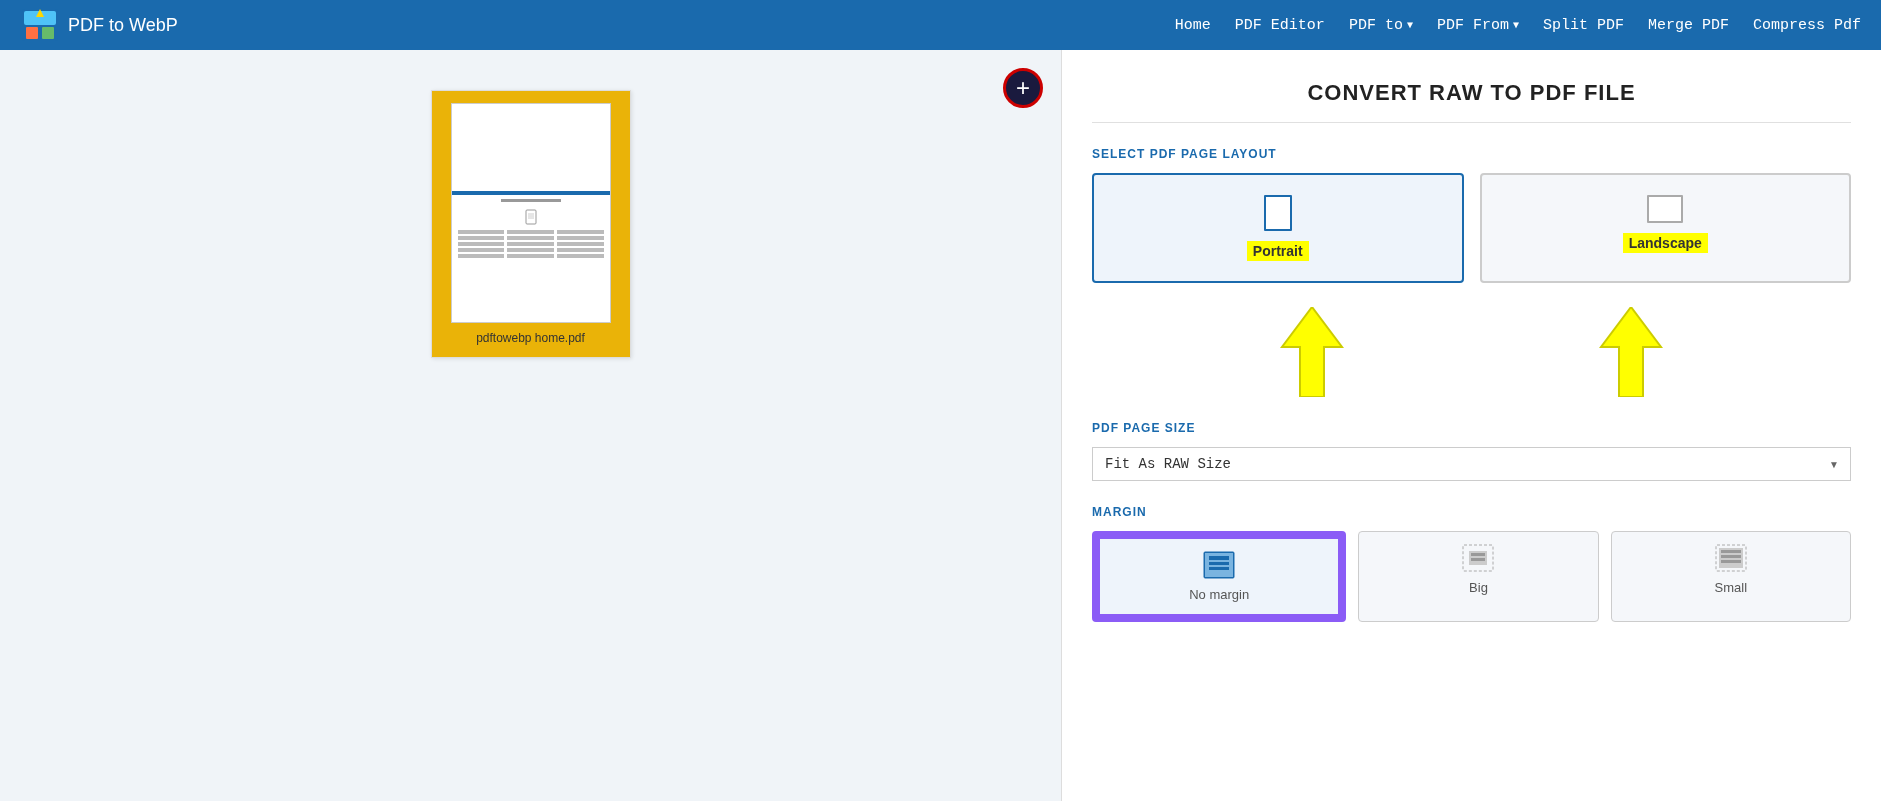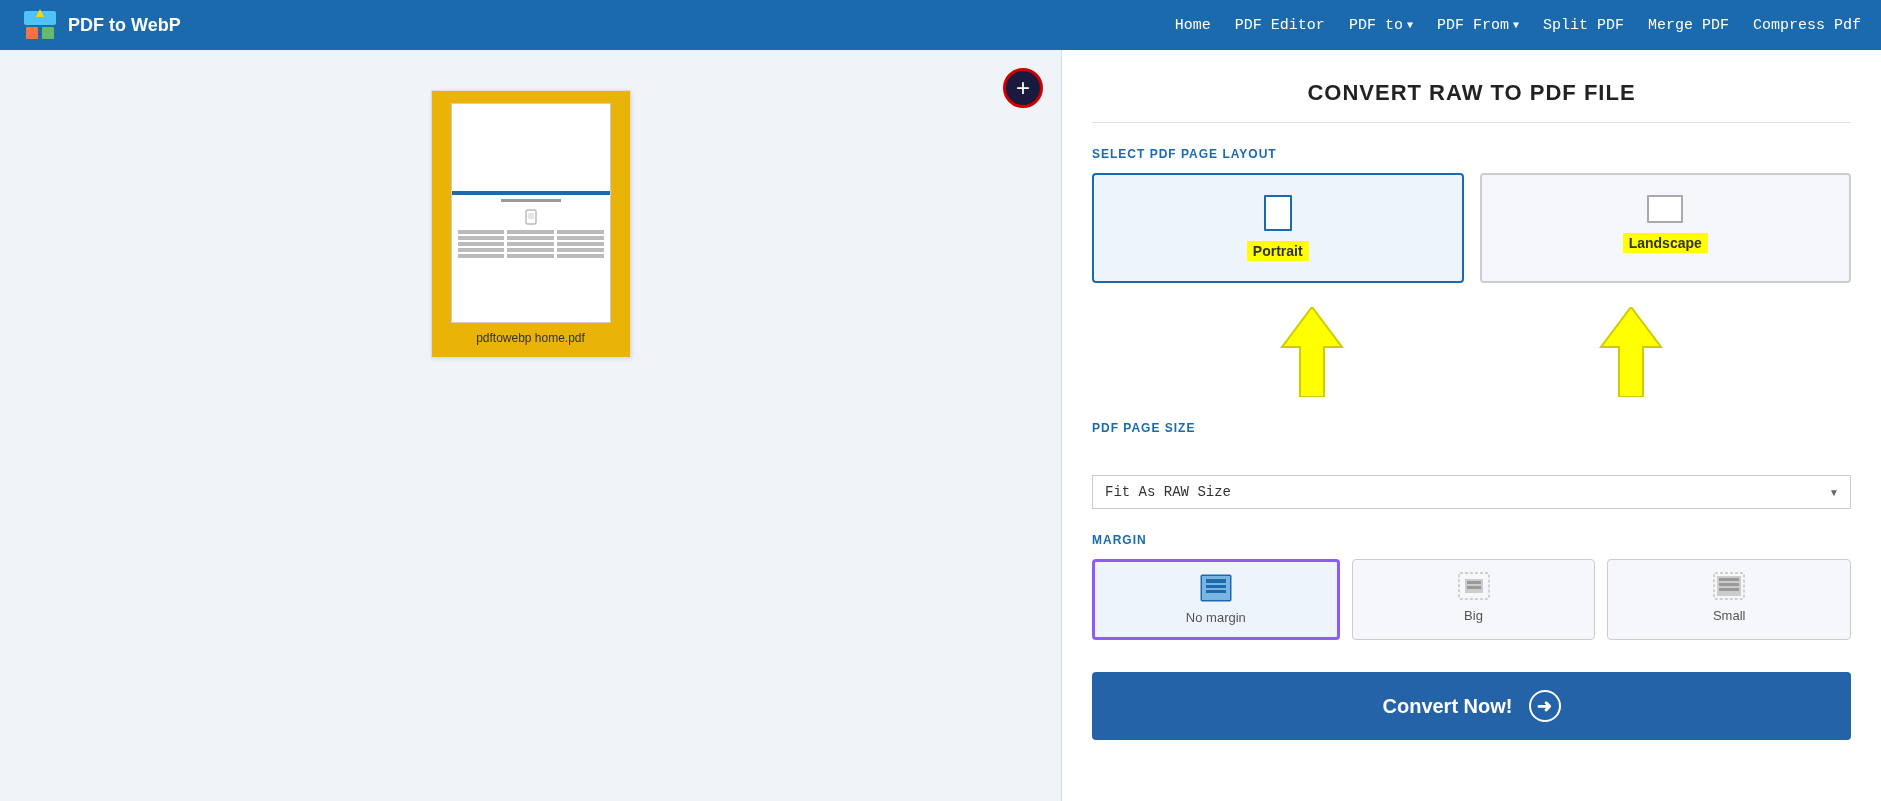"PDF to WebP" .logo-text { font-weight: bold -> normal }
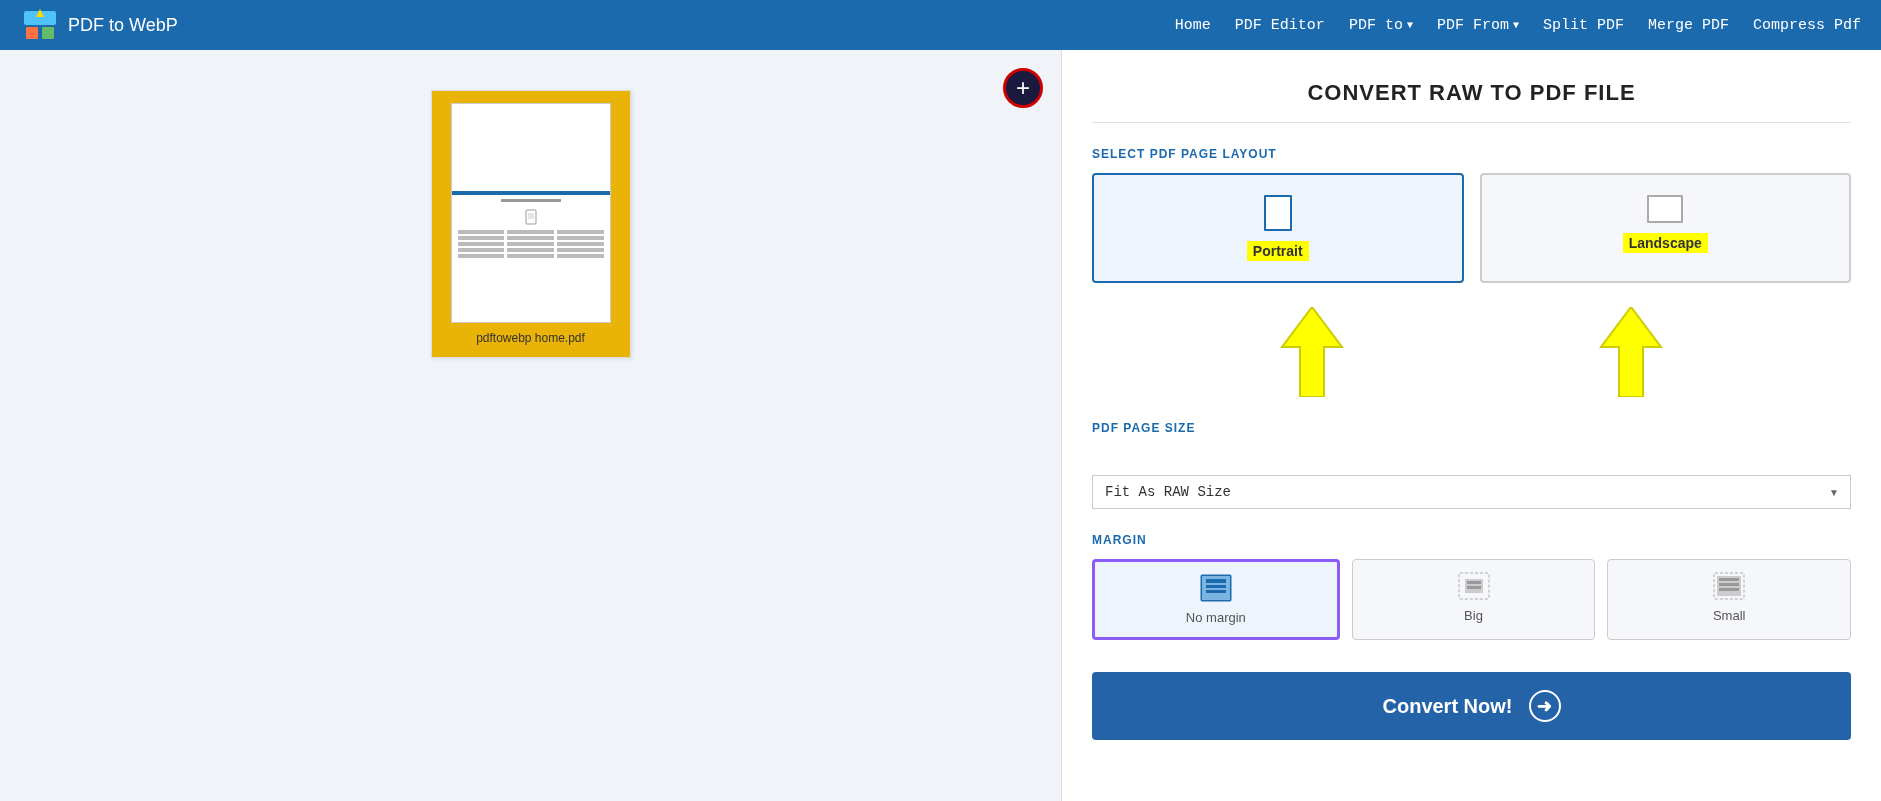"PDF PAGE SIZE" .page-size-section { gap: 28px -> none }
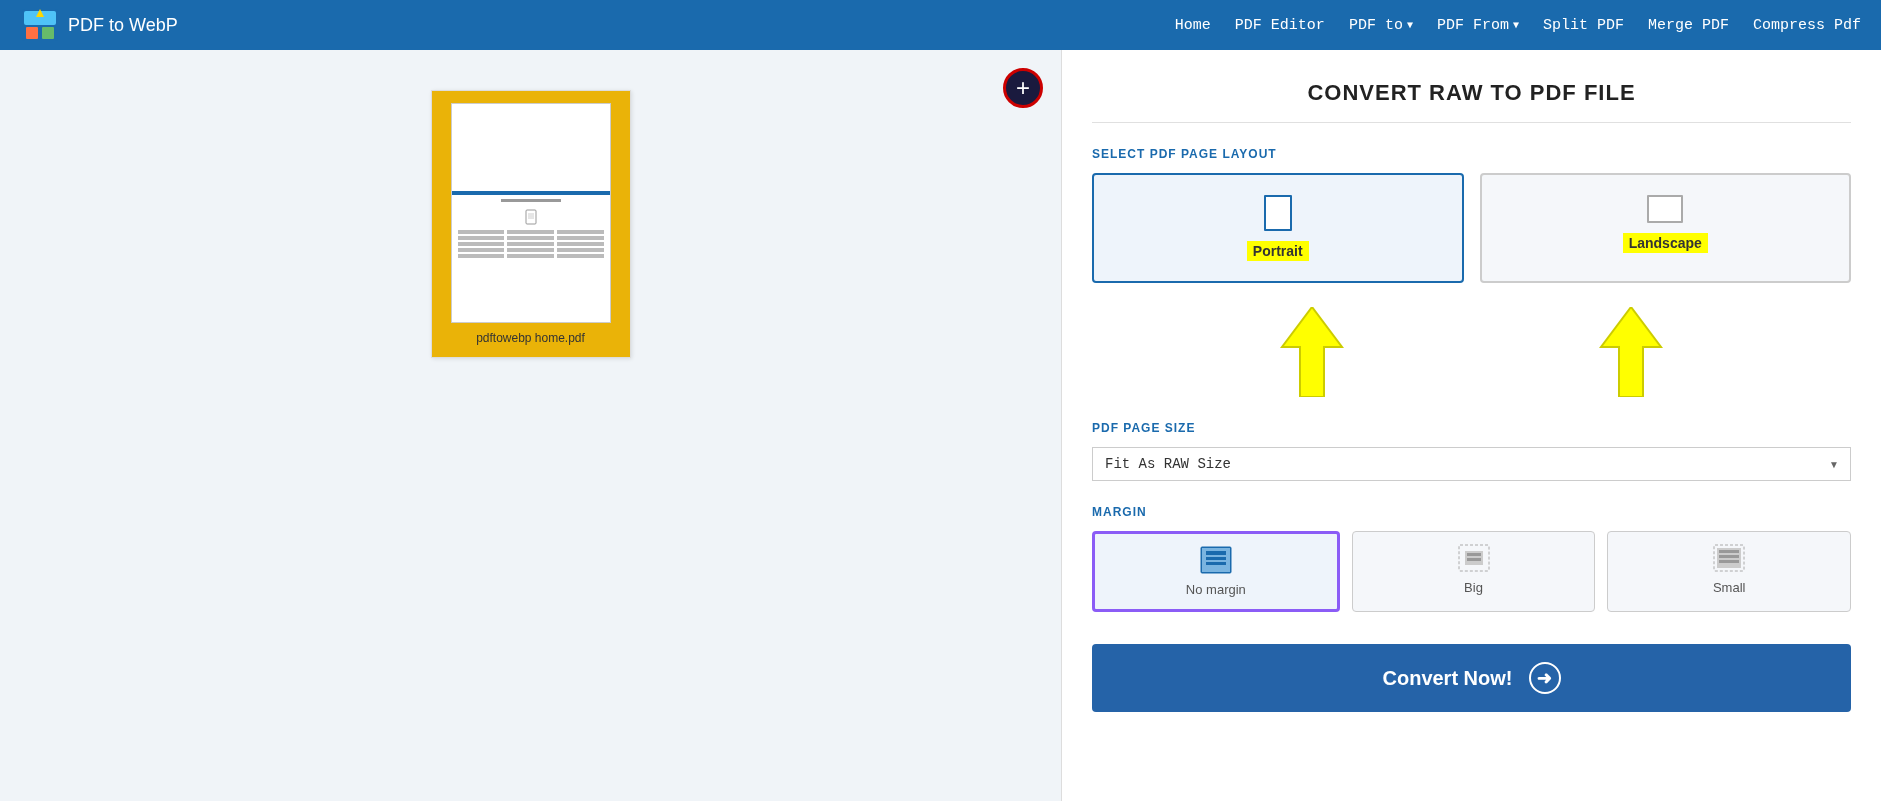"No margin" .margin-option.active { border: 3px solid #8b5cf6 -> 8px solid #8b5cf6 }
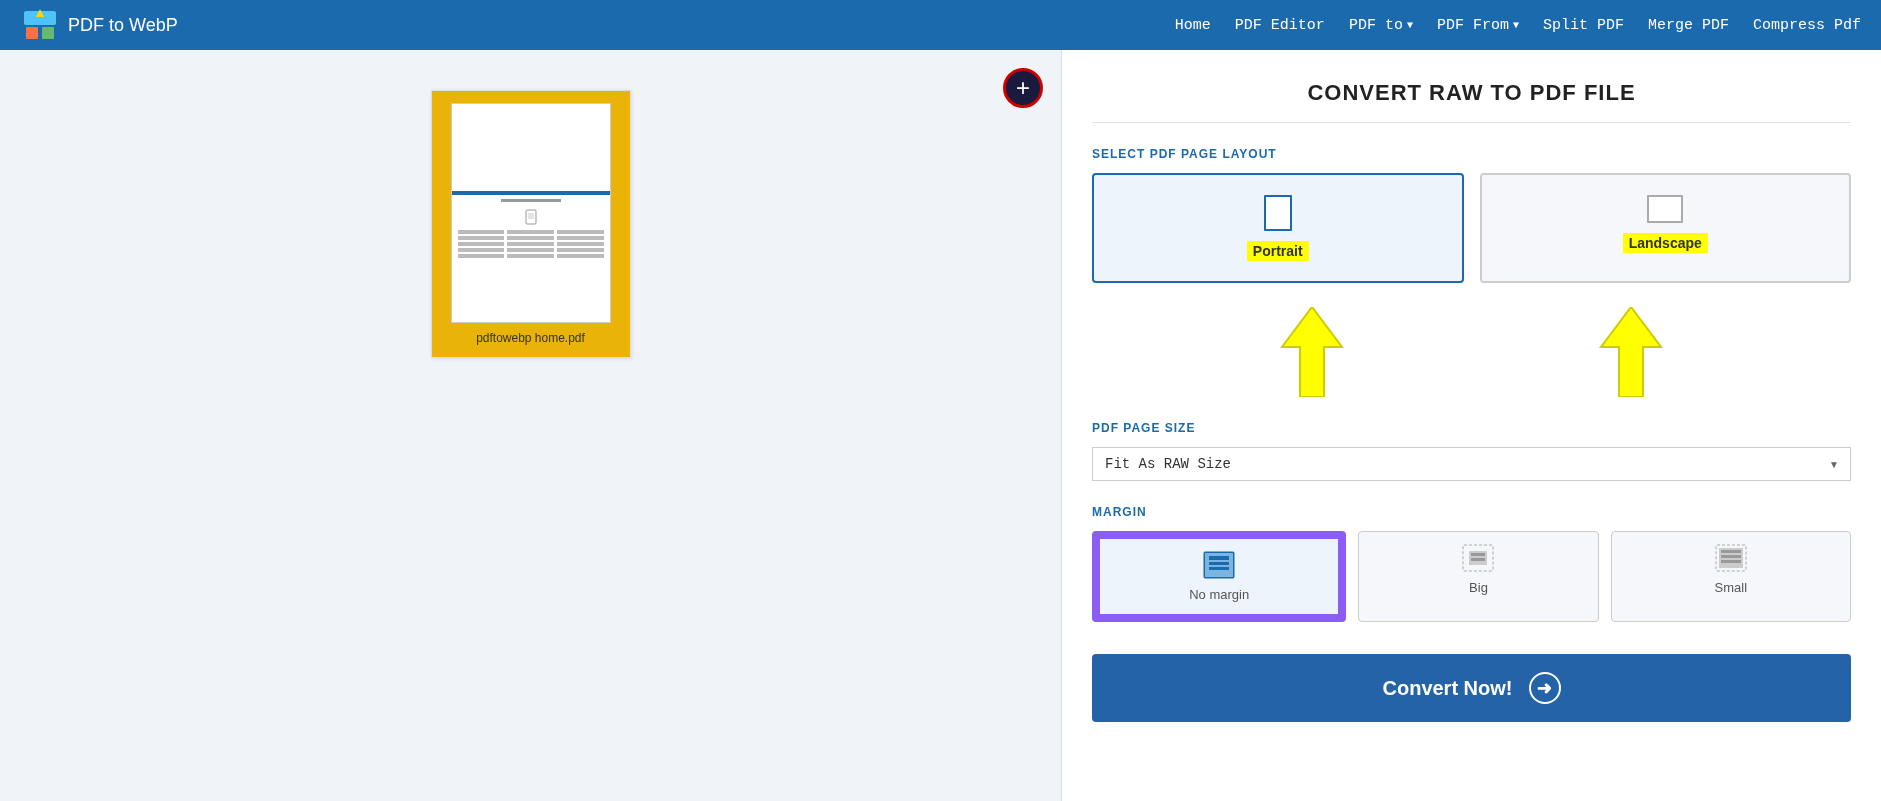"Convert Now!" button.convert-btn { html: <button> <span>Convert Now!</span> <div>➜</div> </button> -> none }
